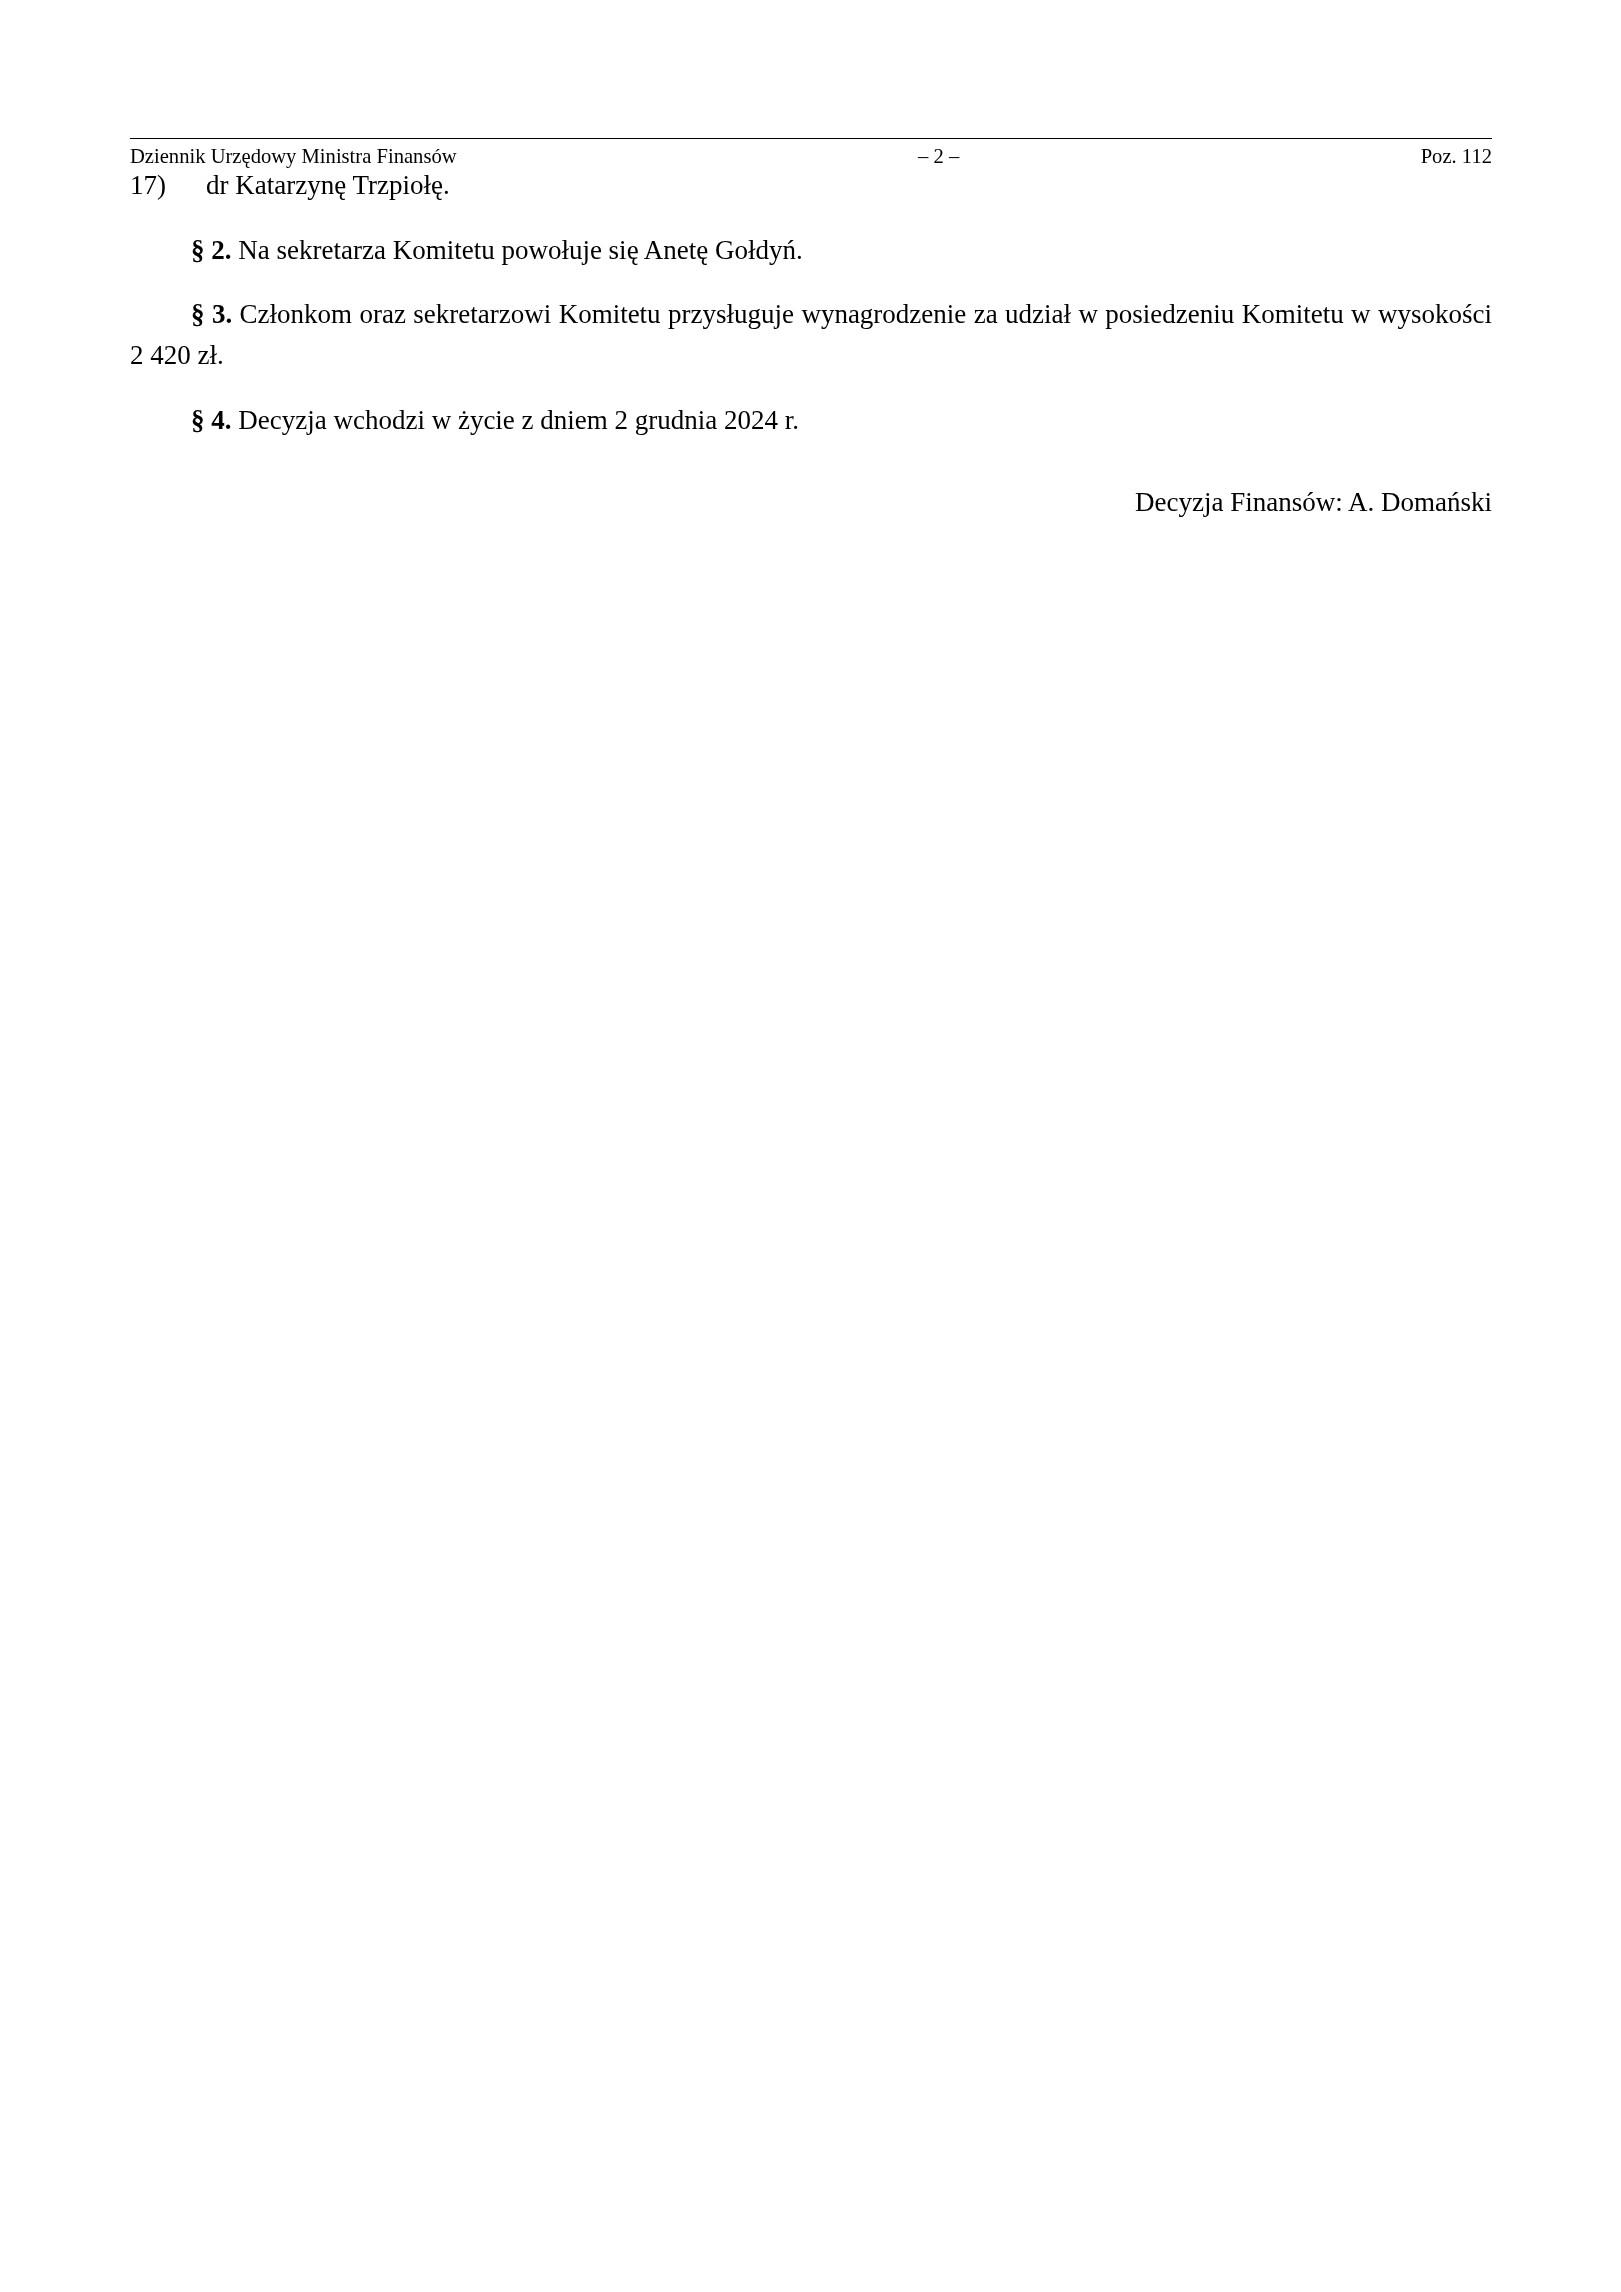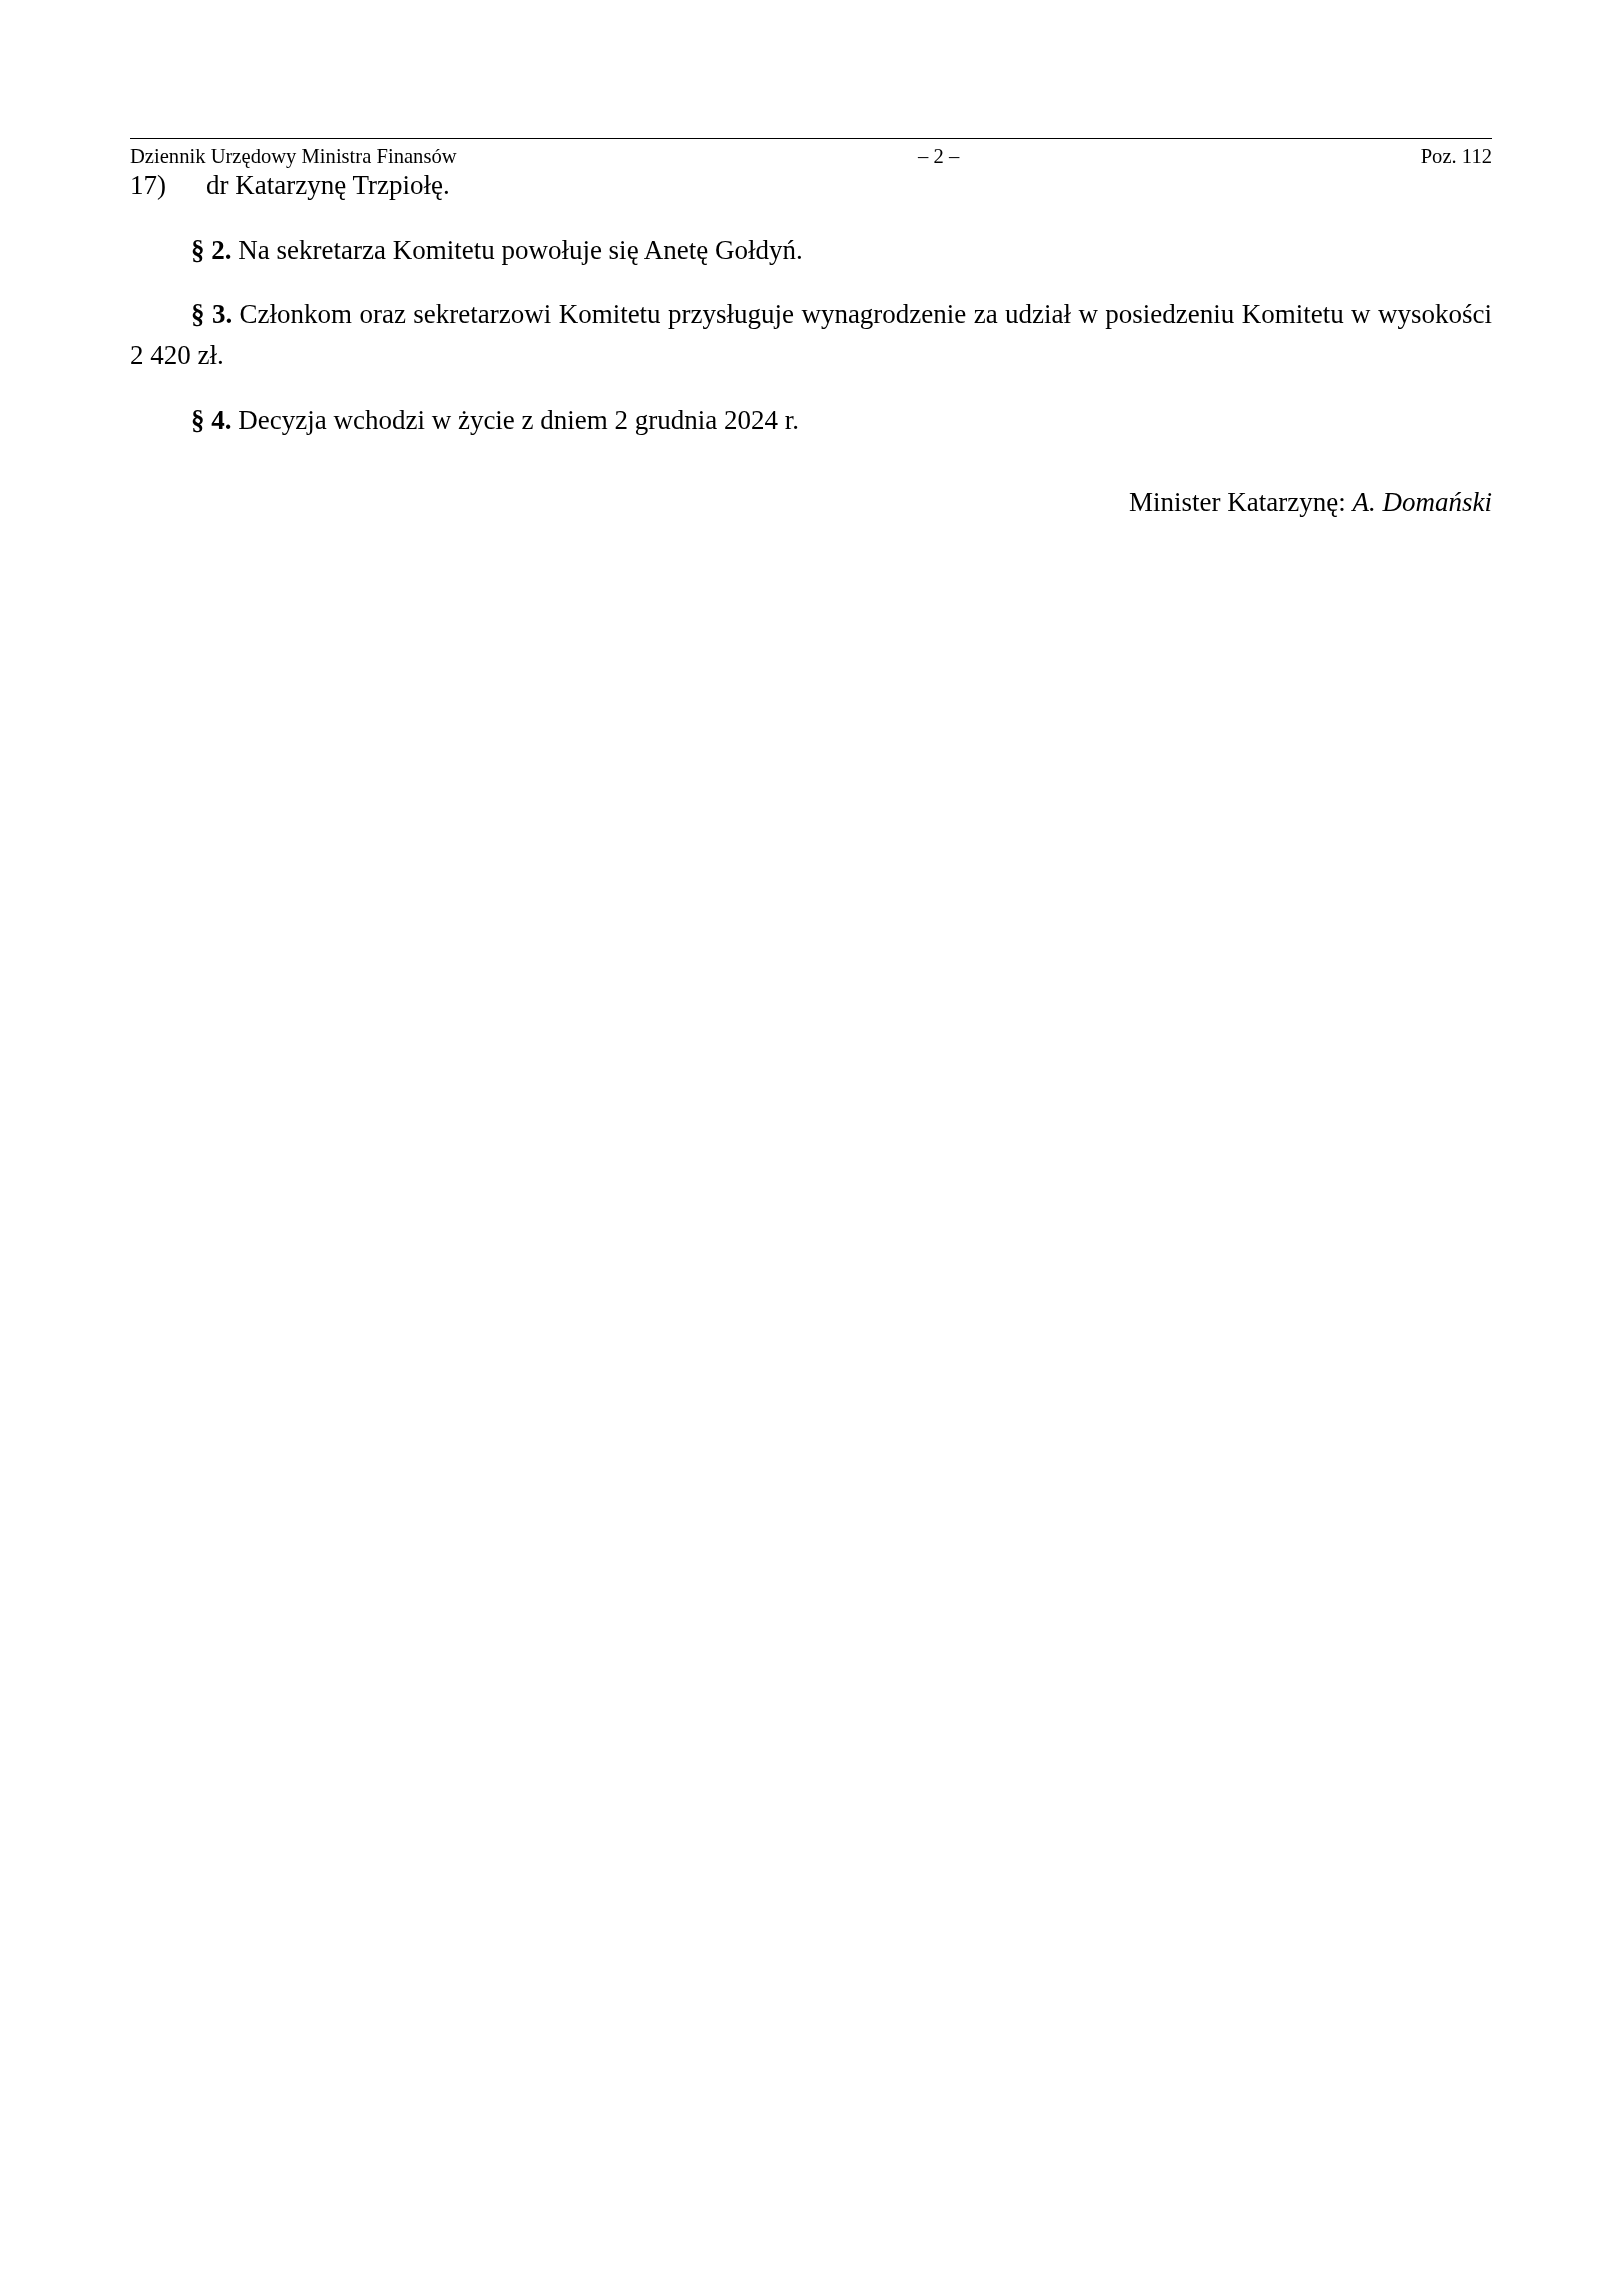"Minister Katarzynę:" span { text: Minister Katarzynę -> Decyzja Finansów }
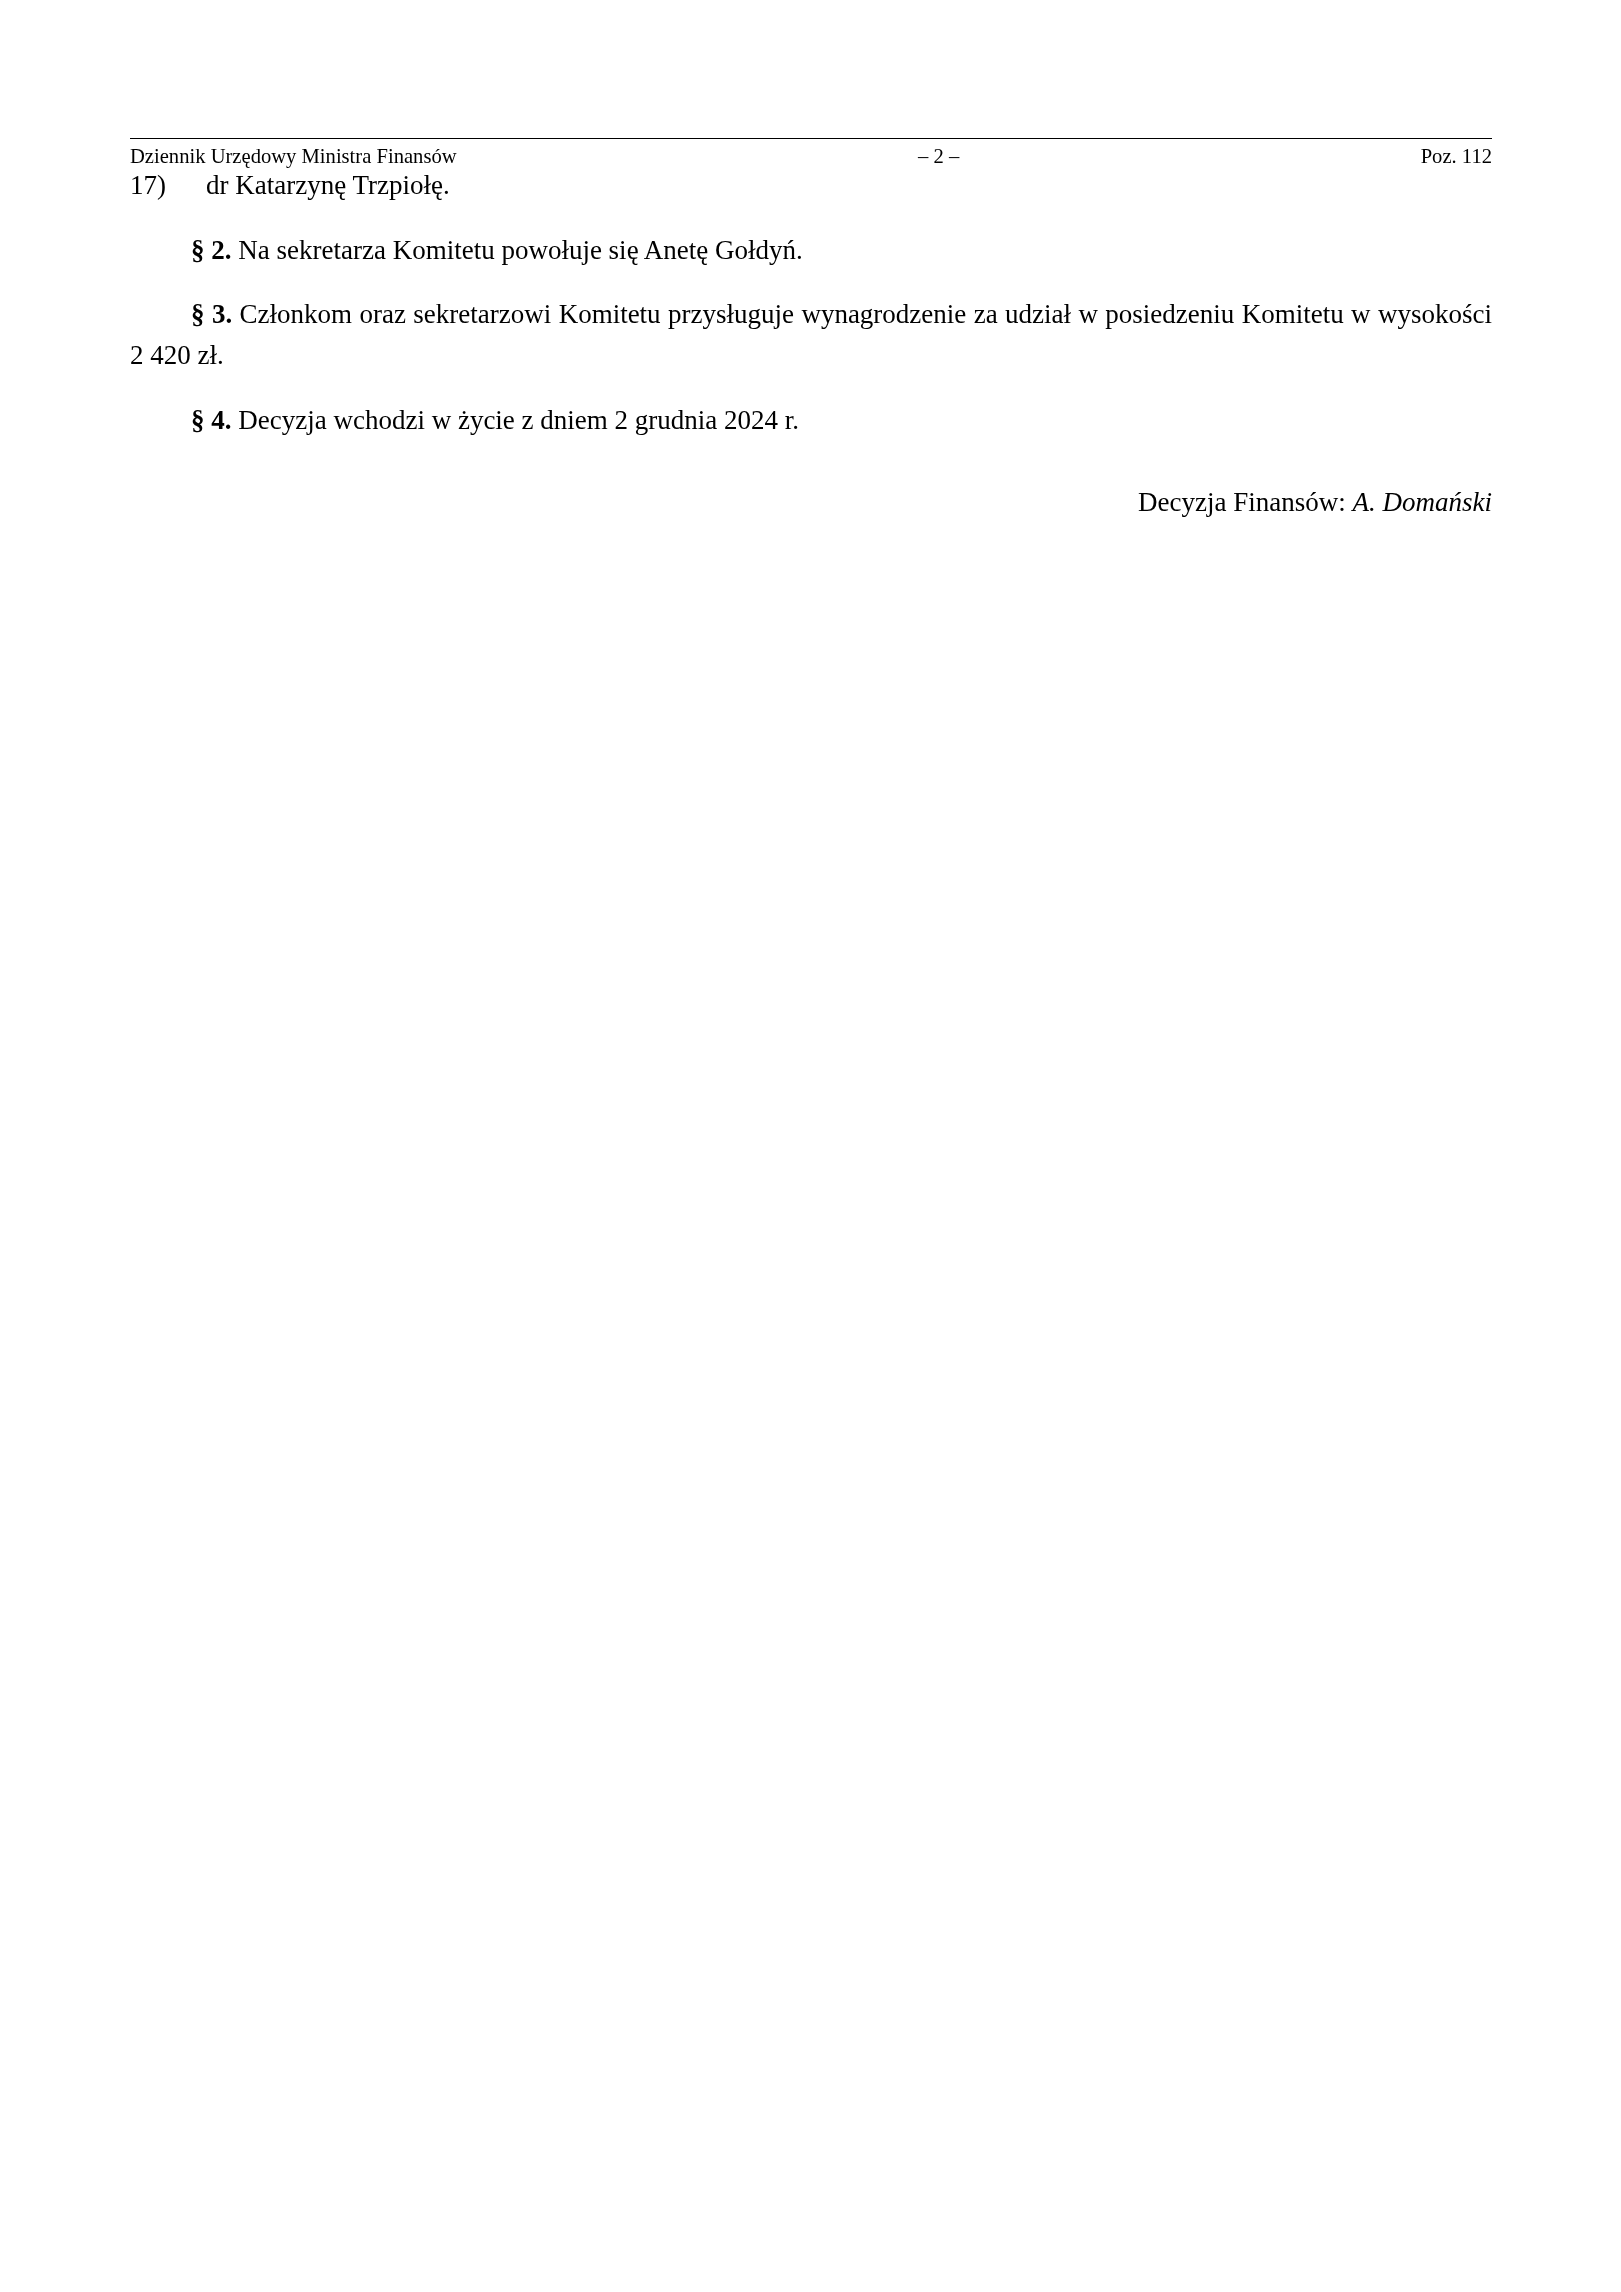"A. Domański" .signature .name { font-style: italic -> none }
